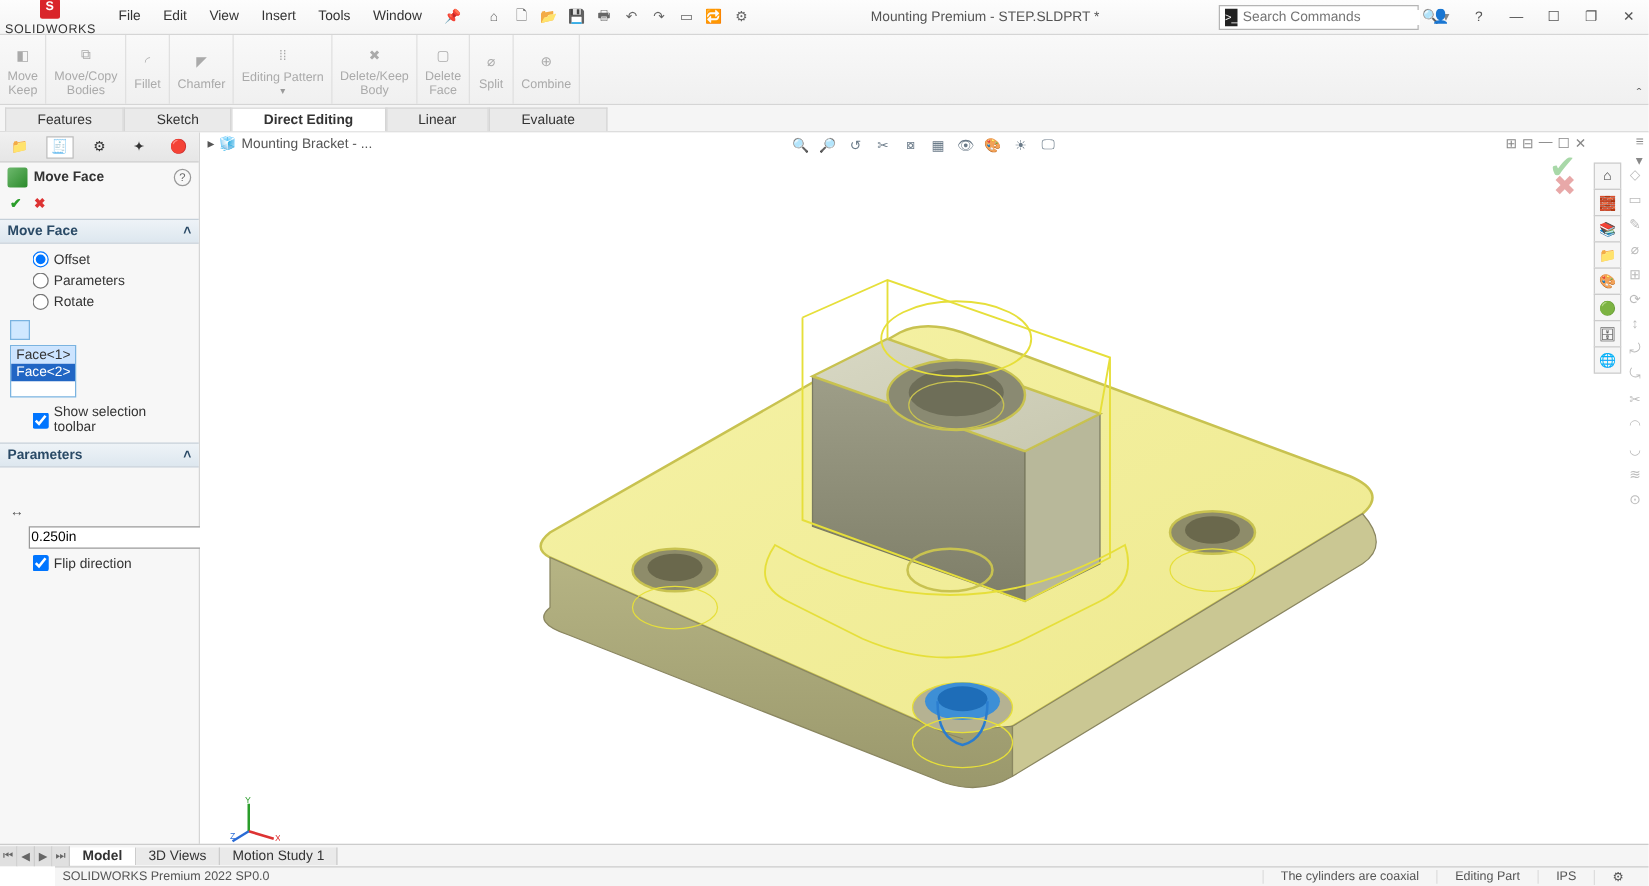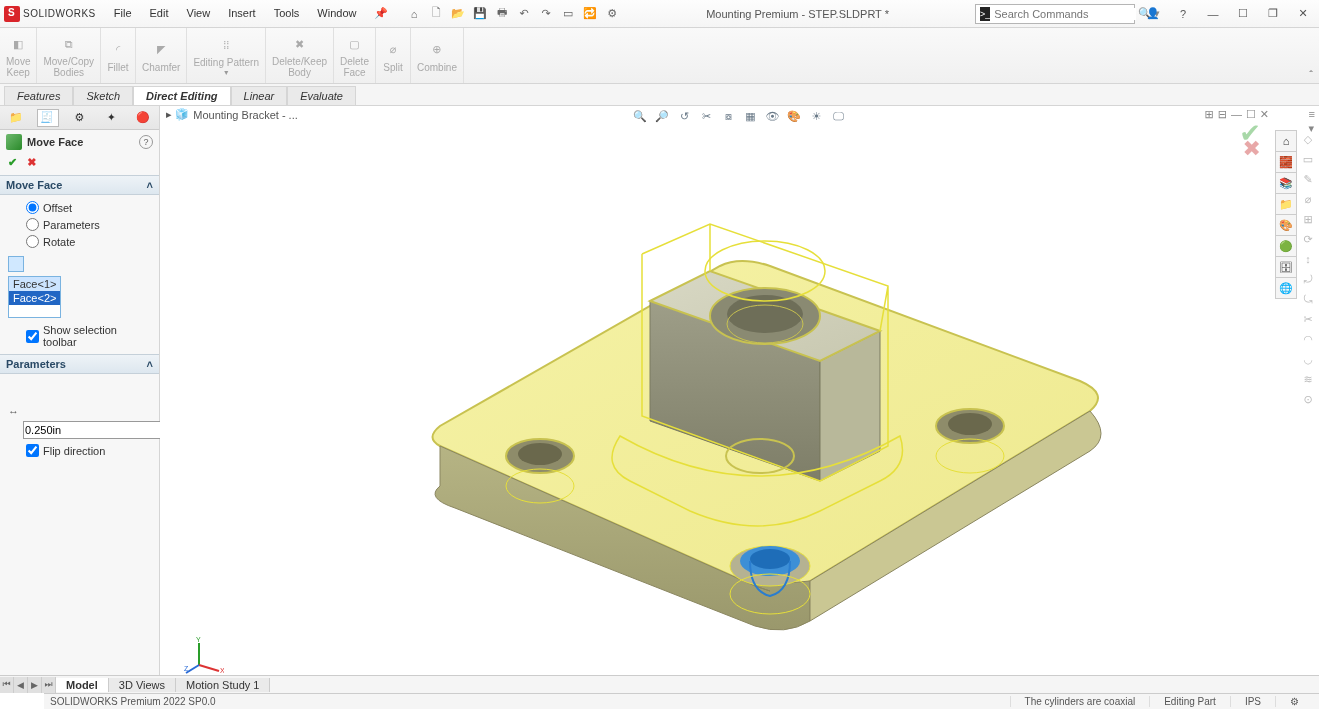"SOLIDWORKS" .logo { flex-direction: none -> column }
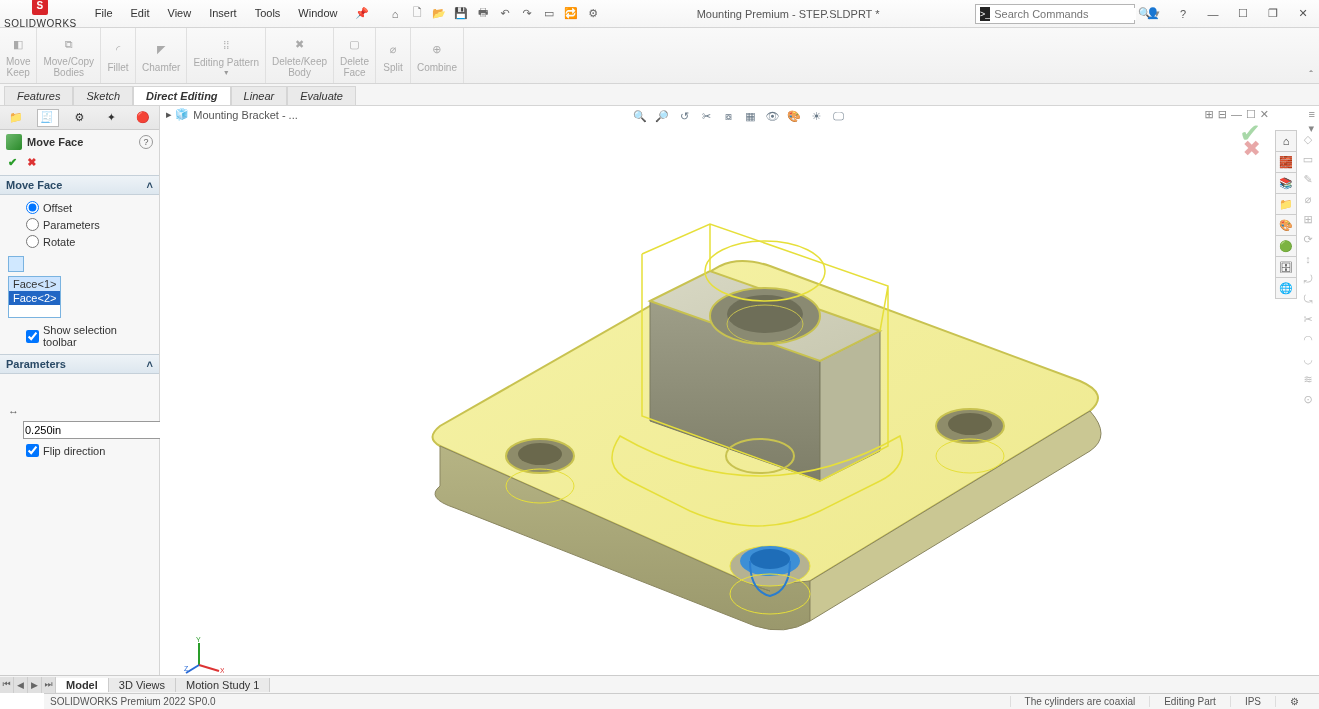"Features" .tab { font-style: italic -> none; padding: 3px 12px -> 3px 25px }
